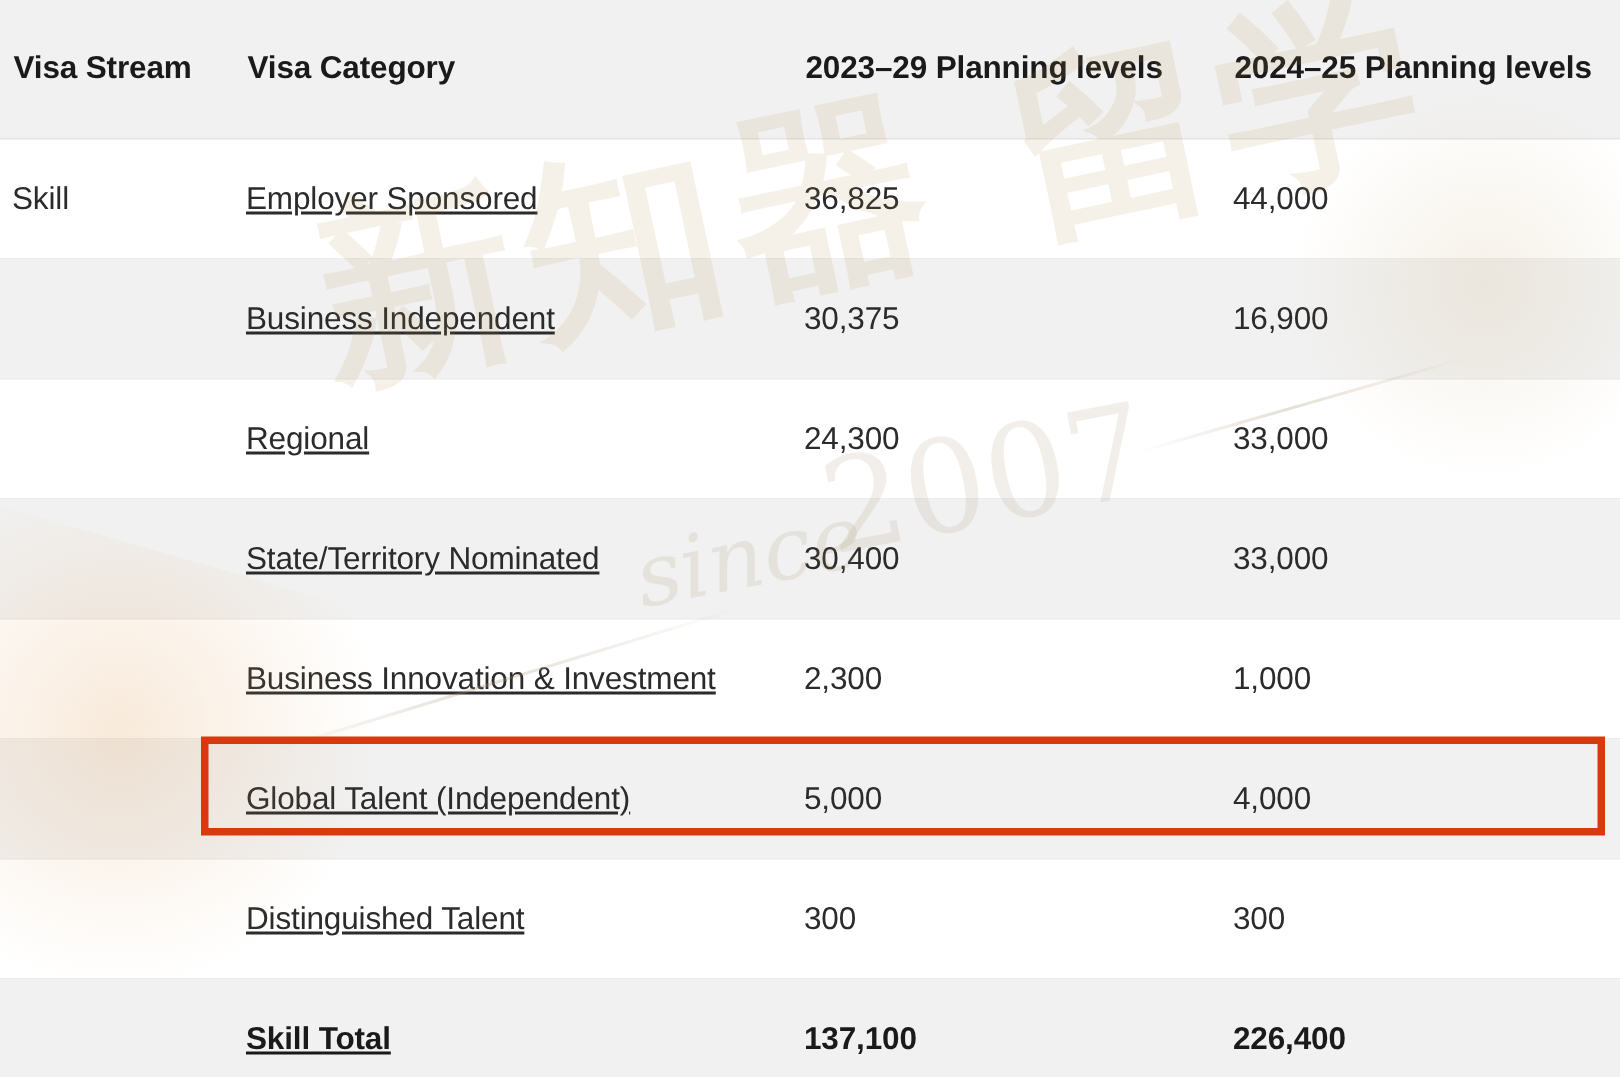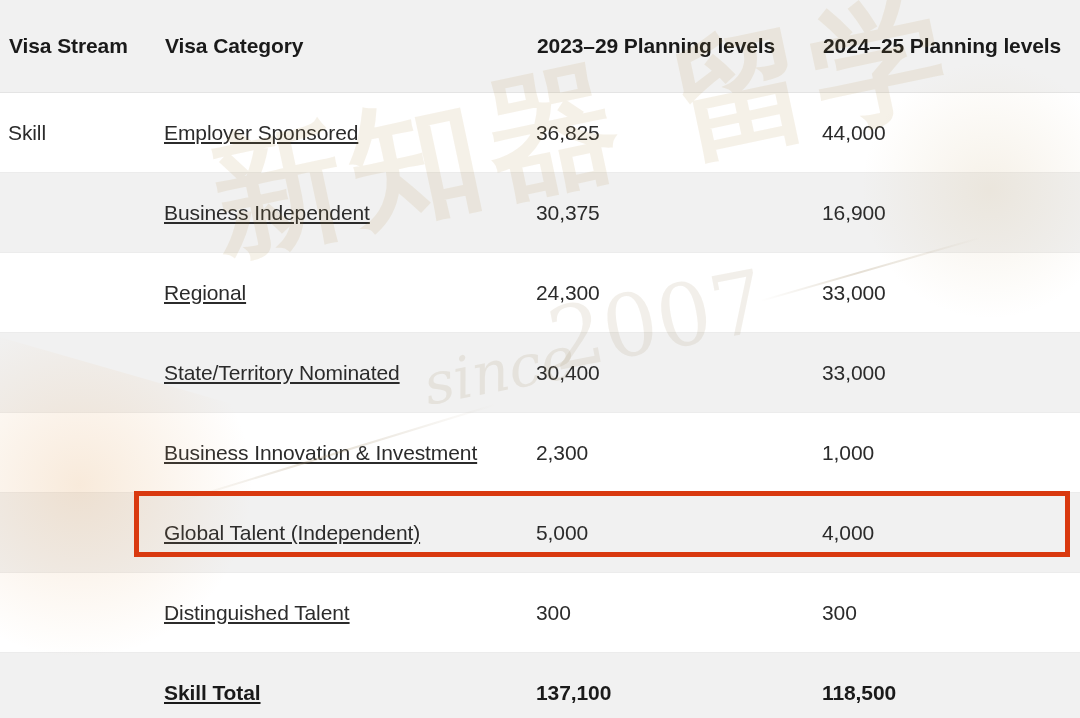"118,500" span.cellpad { text: 118,500 -> 226,400 }
